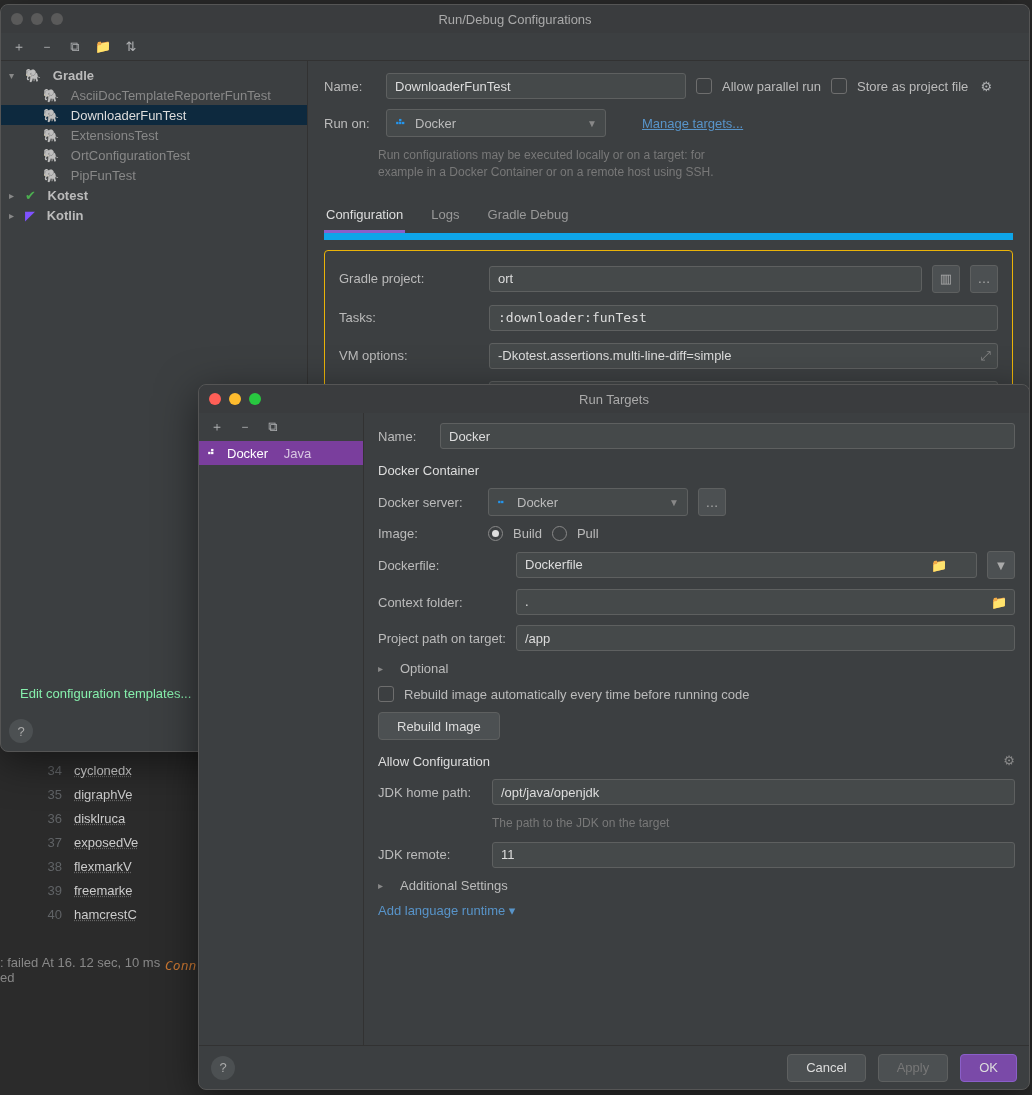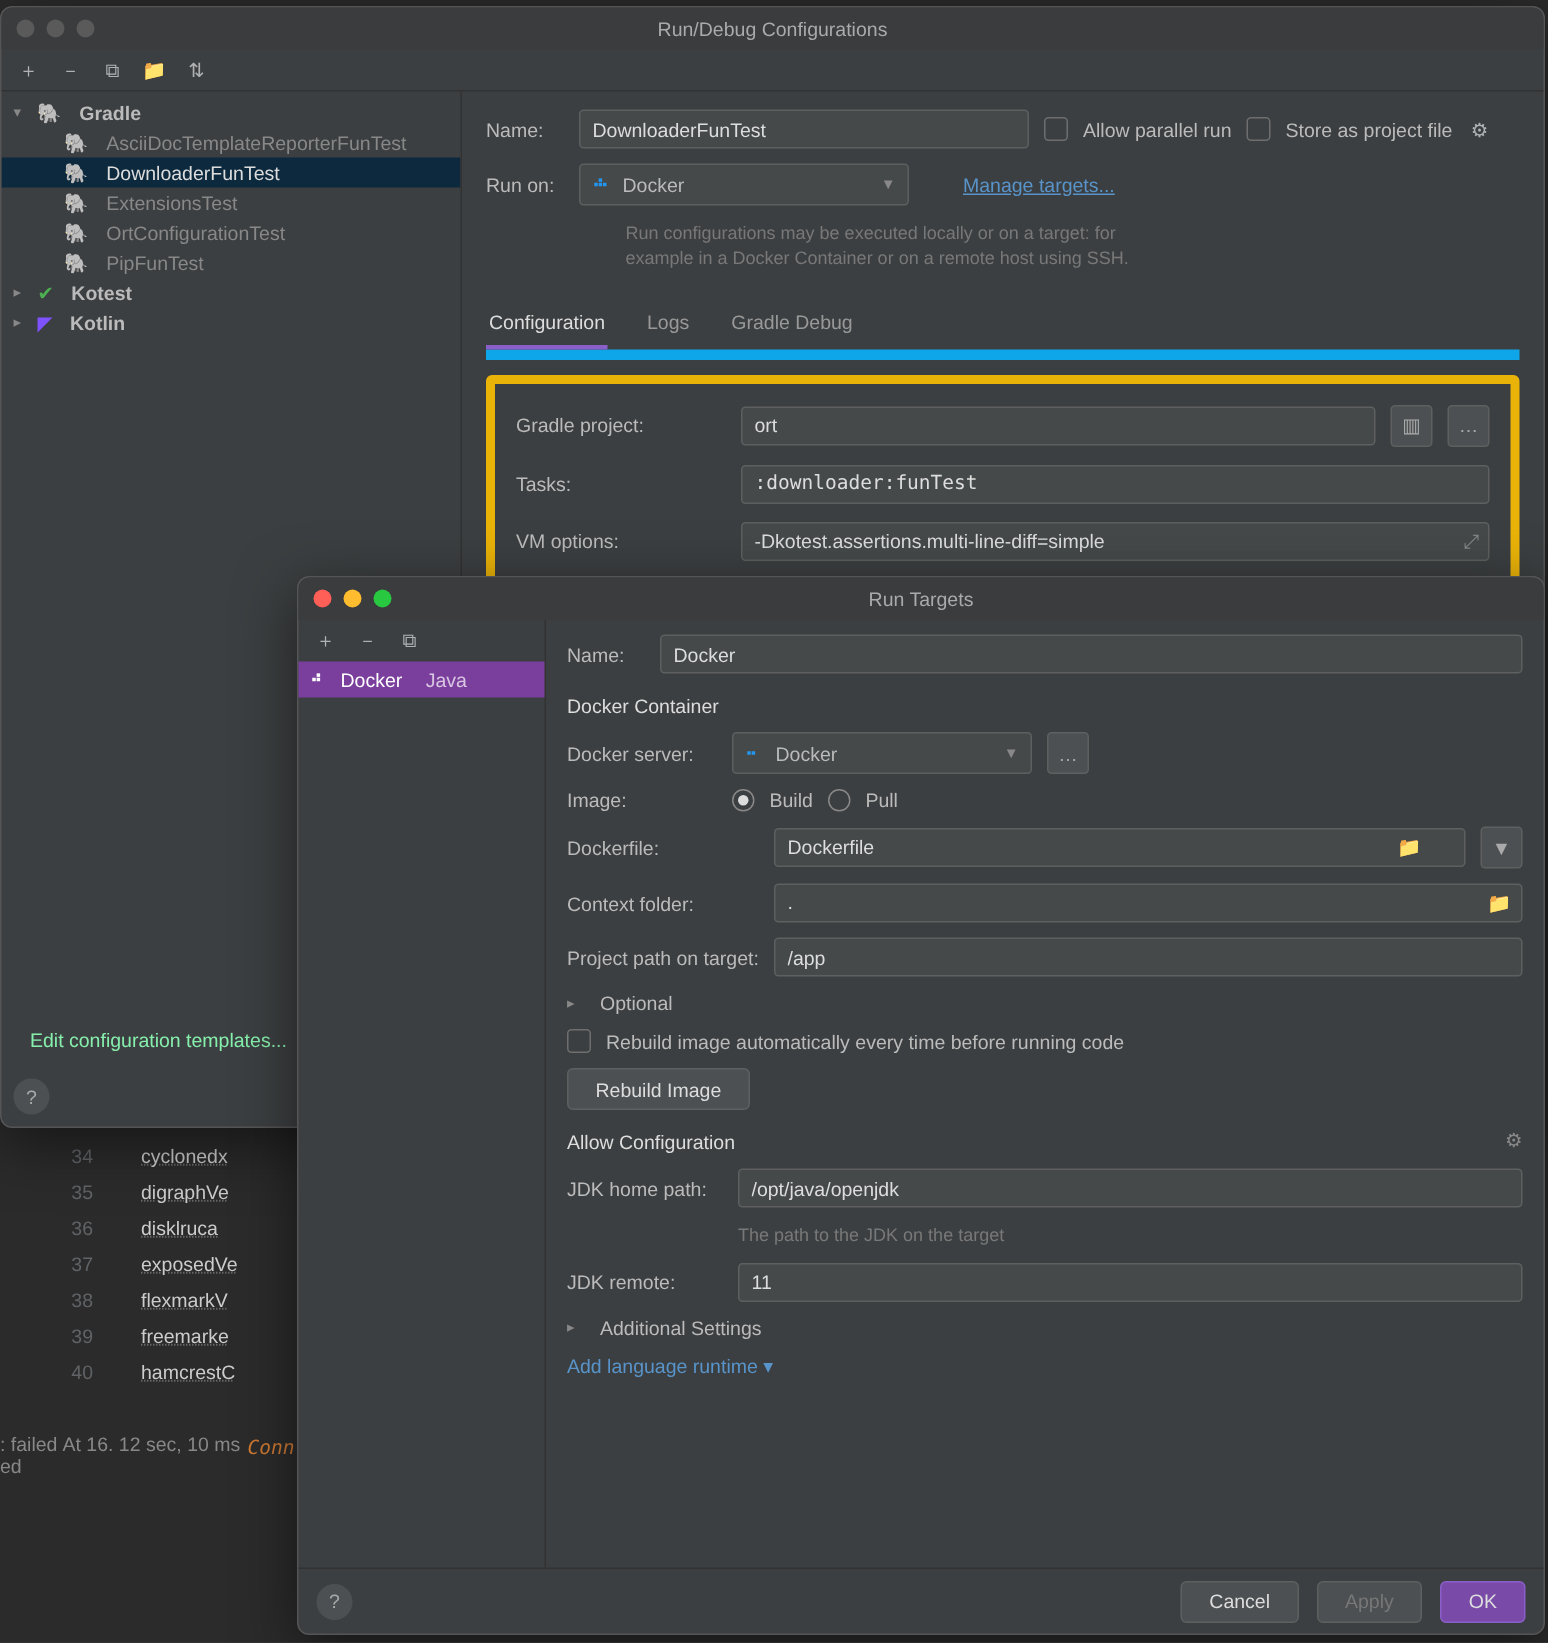"Run configurations may be executed" div.hint { margin-left: 93px -> 54px }
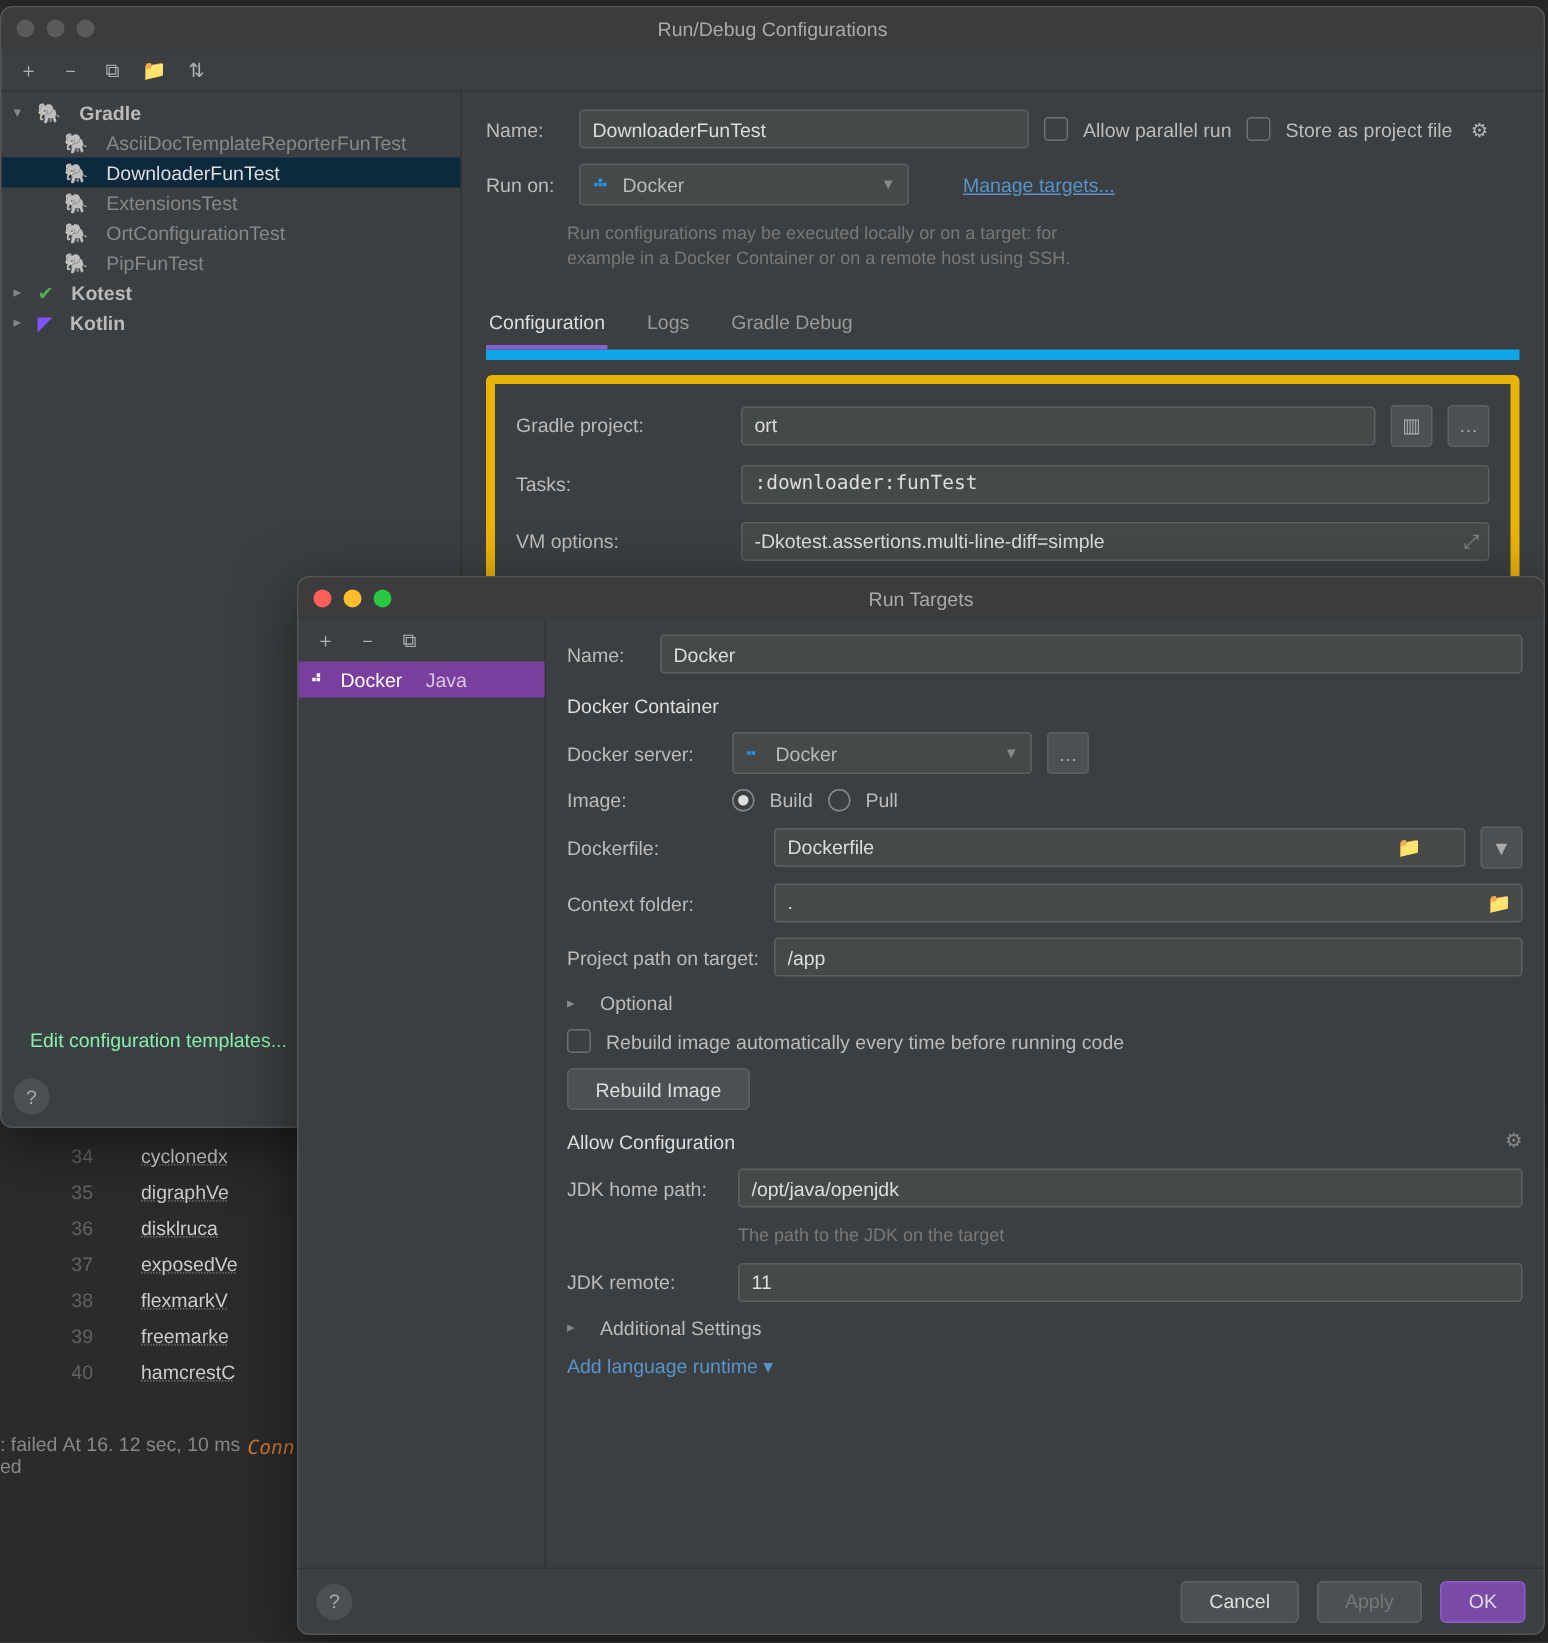"Gradle project:" .form { border: 6px solid #eab308 -> 1px solid #eab308 }
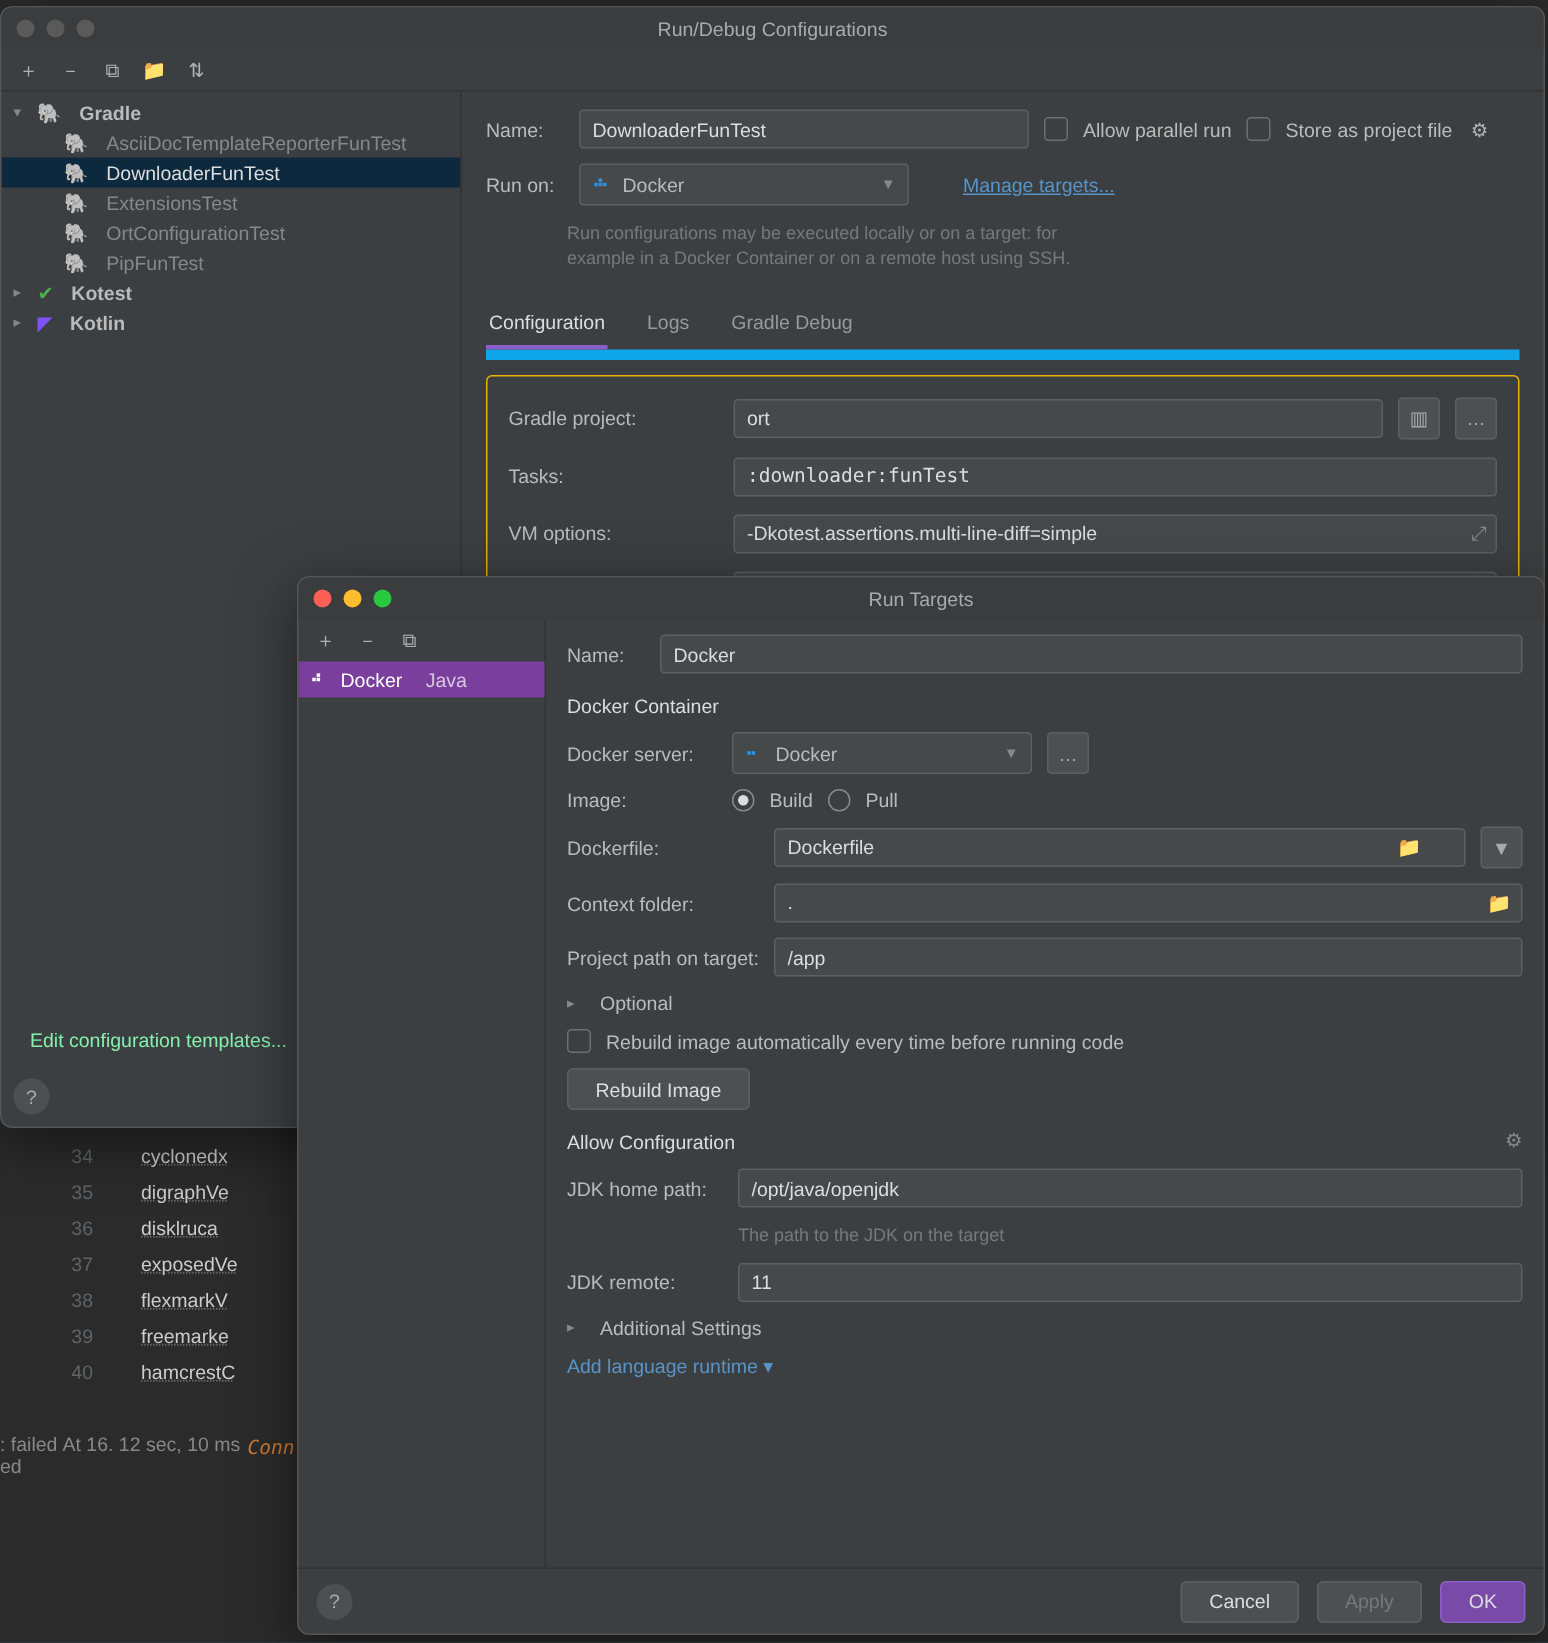"cyclonedx" .code { margin-left: 20px -> none }
